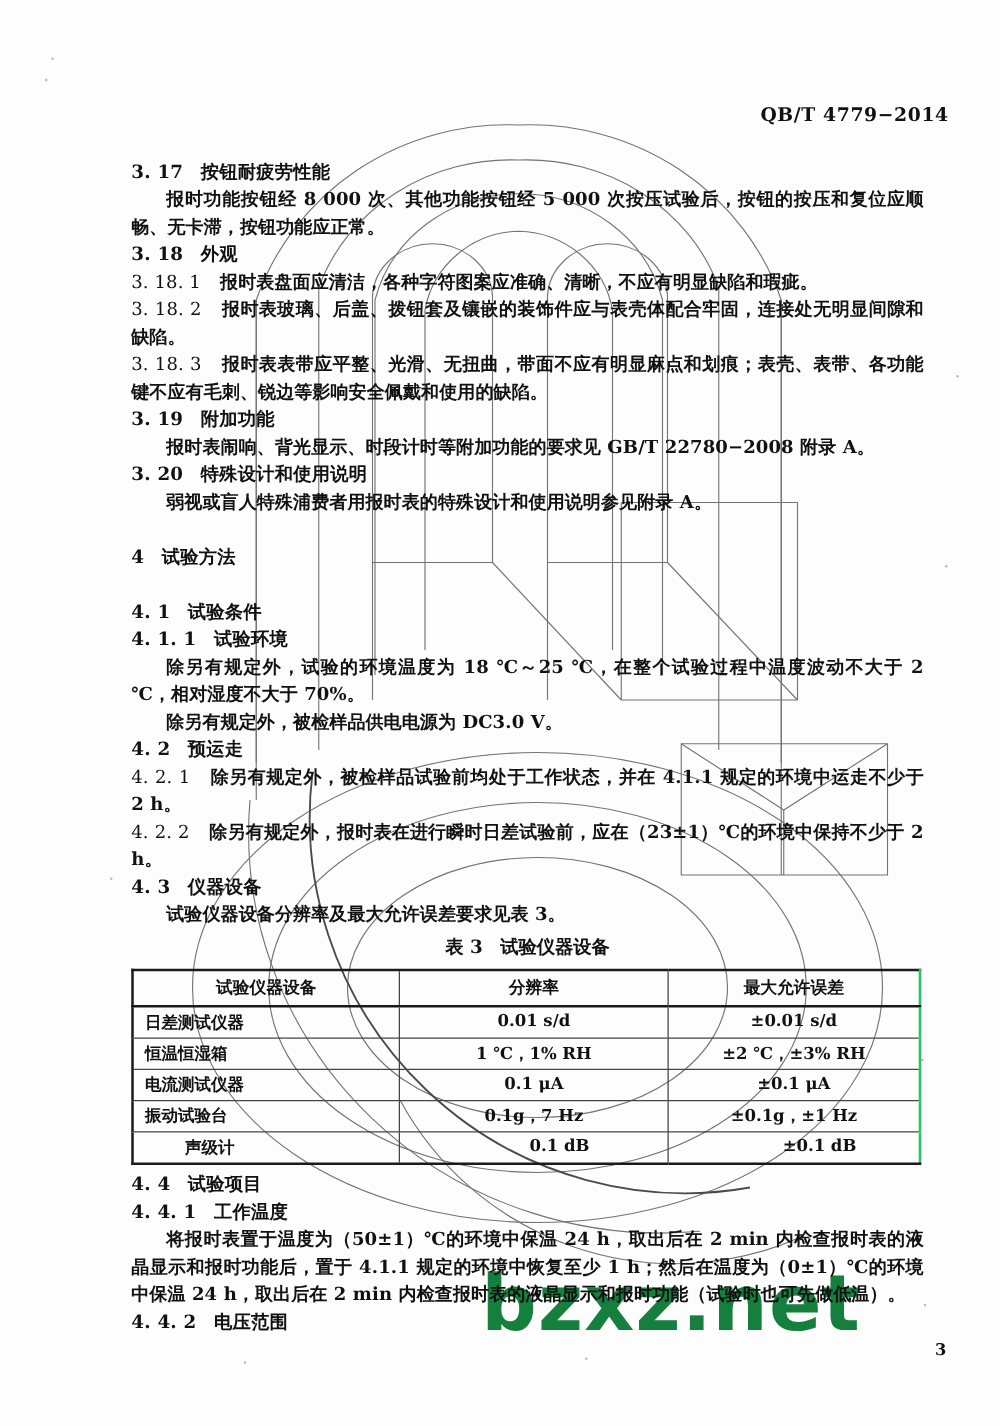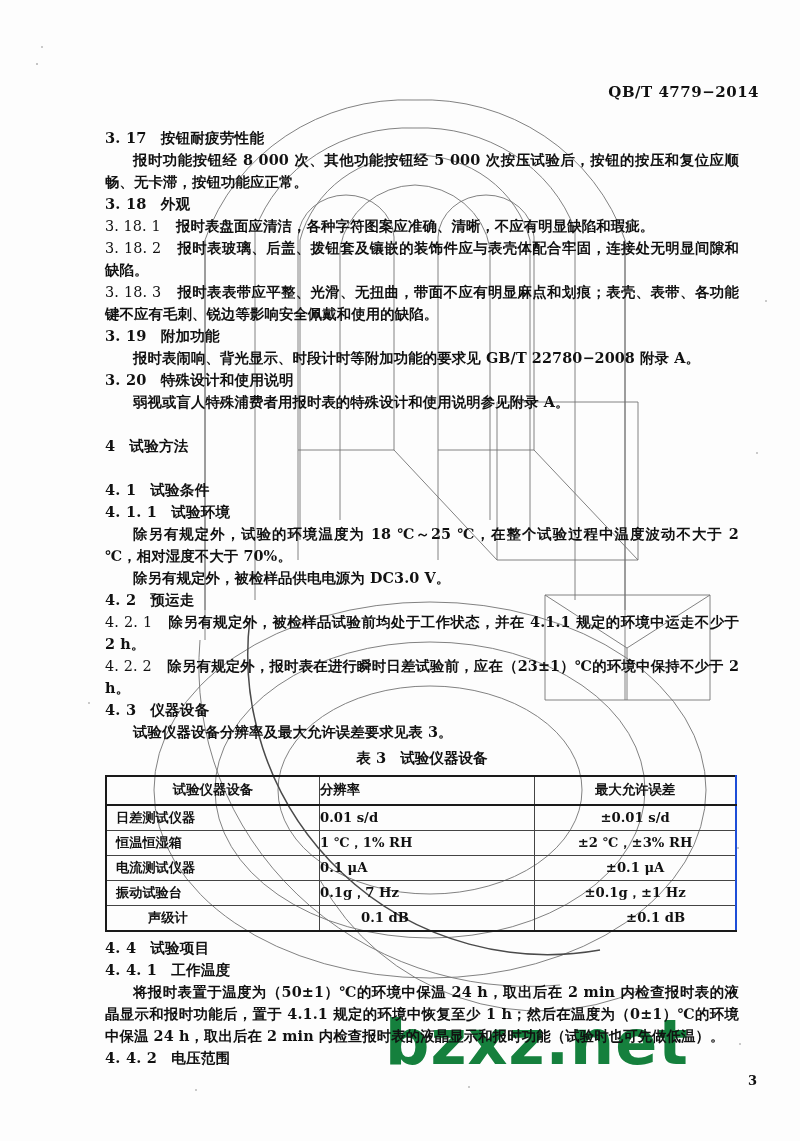"分辨率" table.t3 td.c2,table.t3 th.c2 { text-align: left -> center }
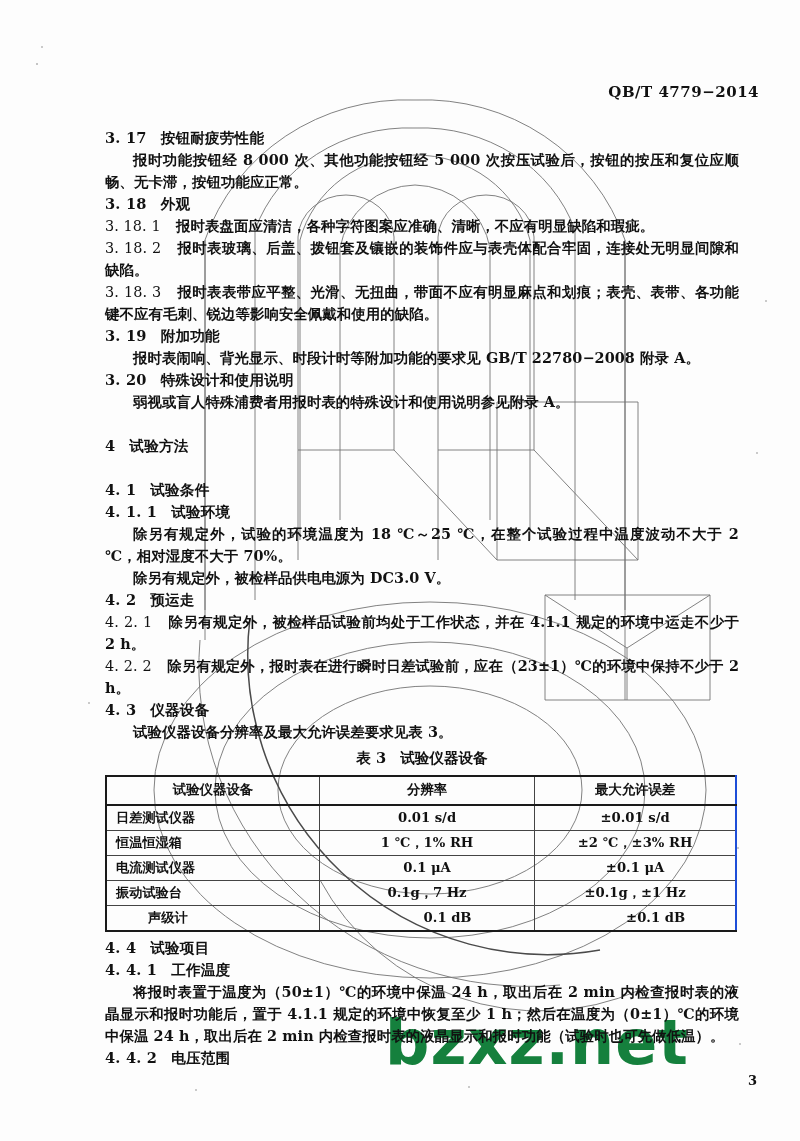"最大允许误差" table.t3 td.c3,table.t3 th.c3 { border-right: 2px solid #1d4ed8 -> 2px solid #22c55e }
